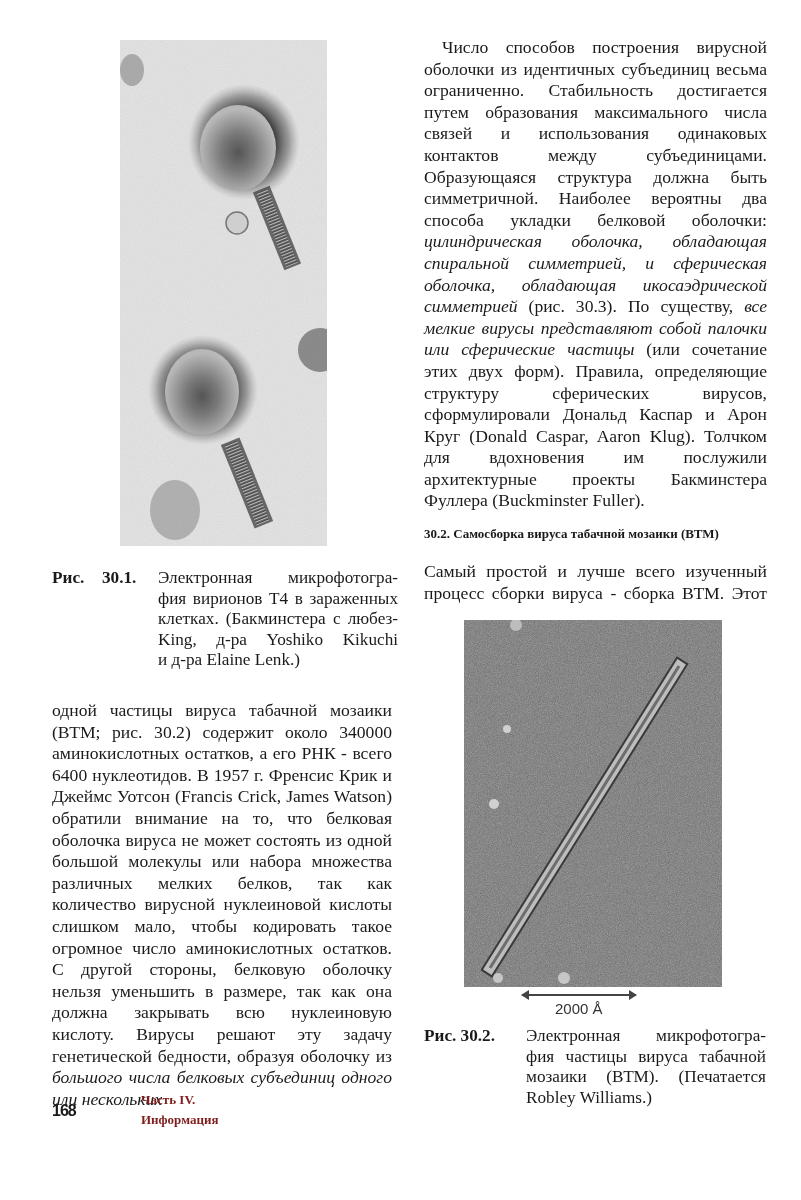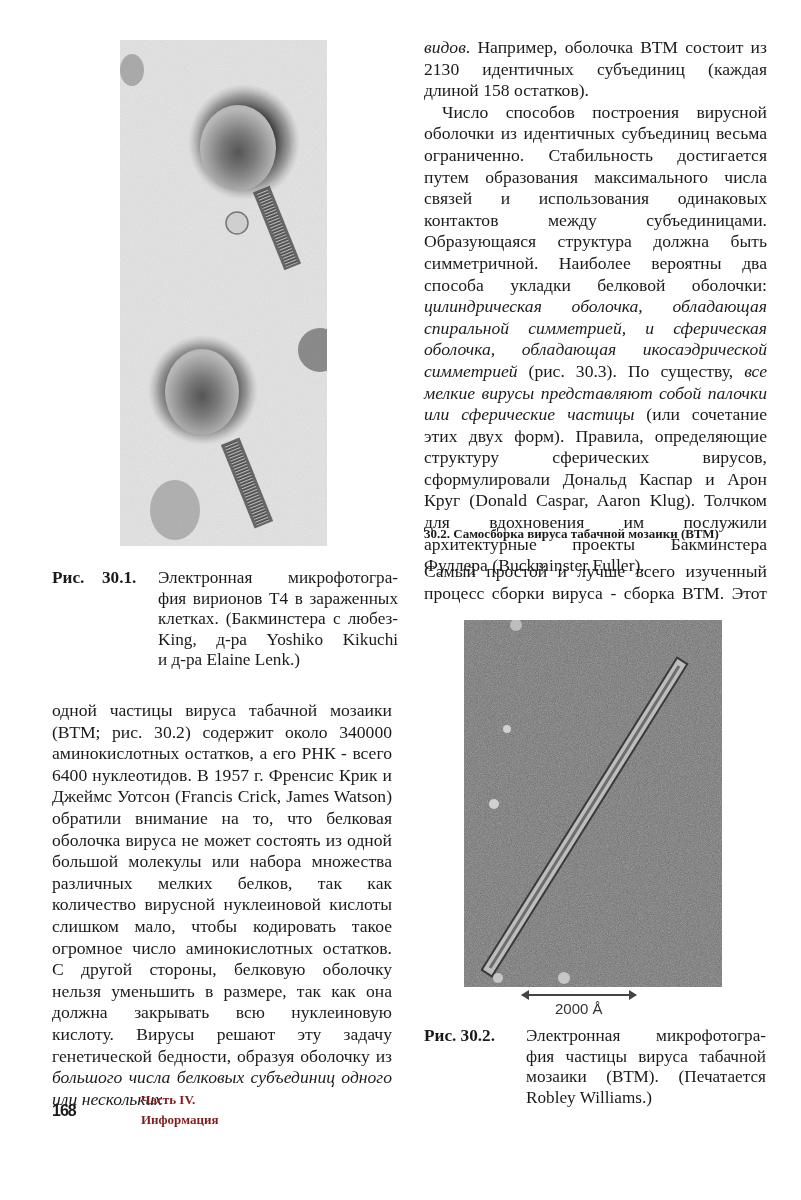"видов. Например, оболочка ВТМ состоит" p { html: <p><i>видов</i><span>. Например, оболочка ВТМ состоит из 2130 идентичных субъединиц (каждая длиной 158 остатков).</span></p> -> none }
